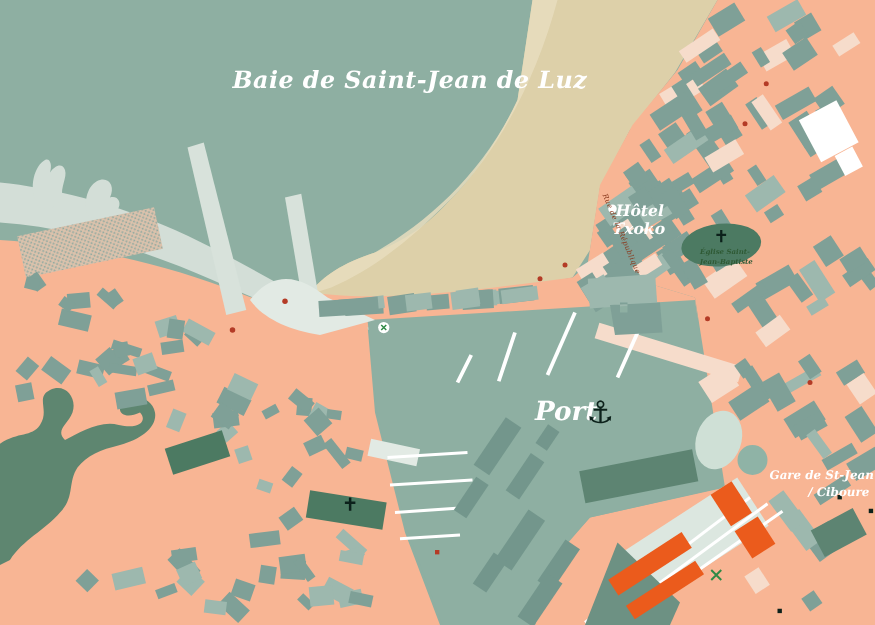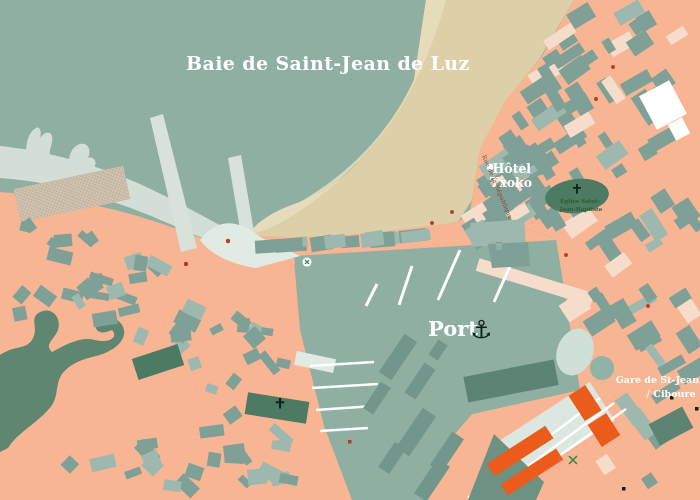"Baie de Saint-Jean de Luz" .stage { font-style: none -> italic }
